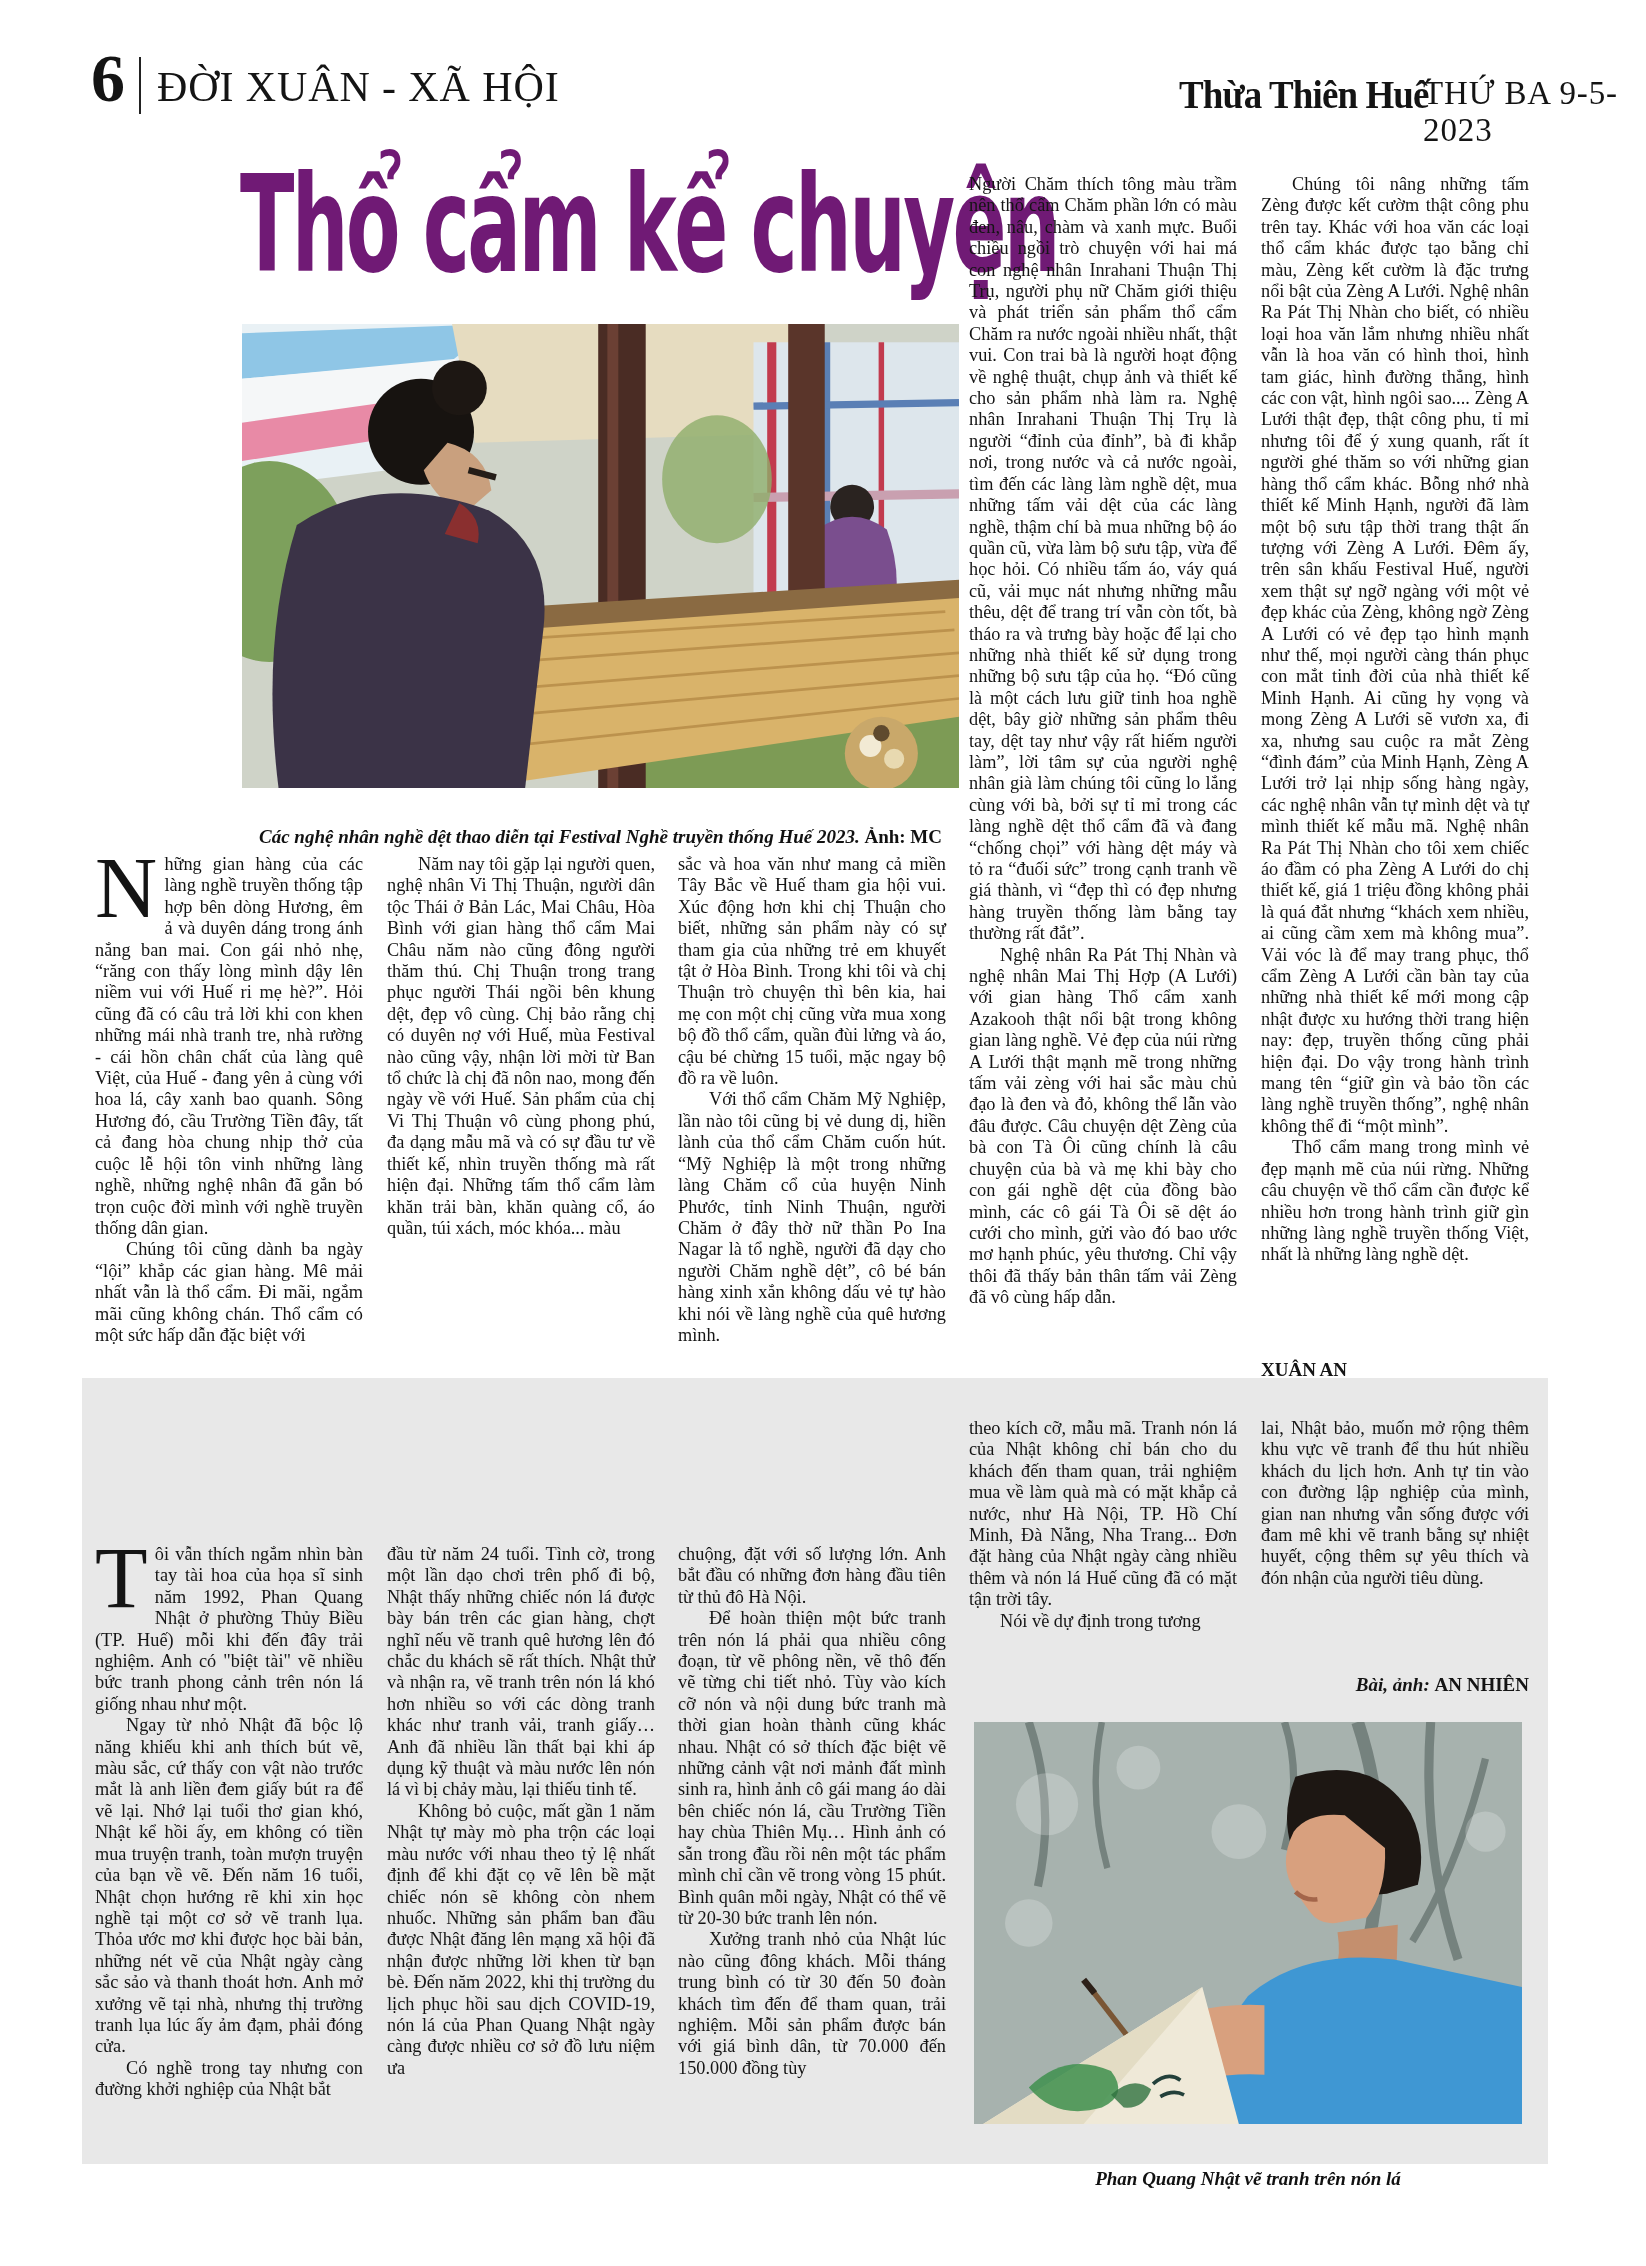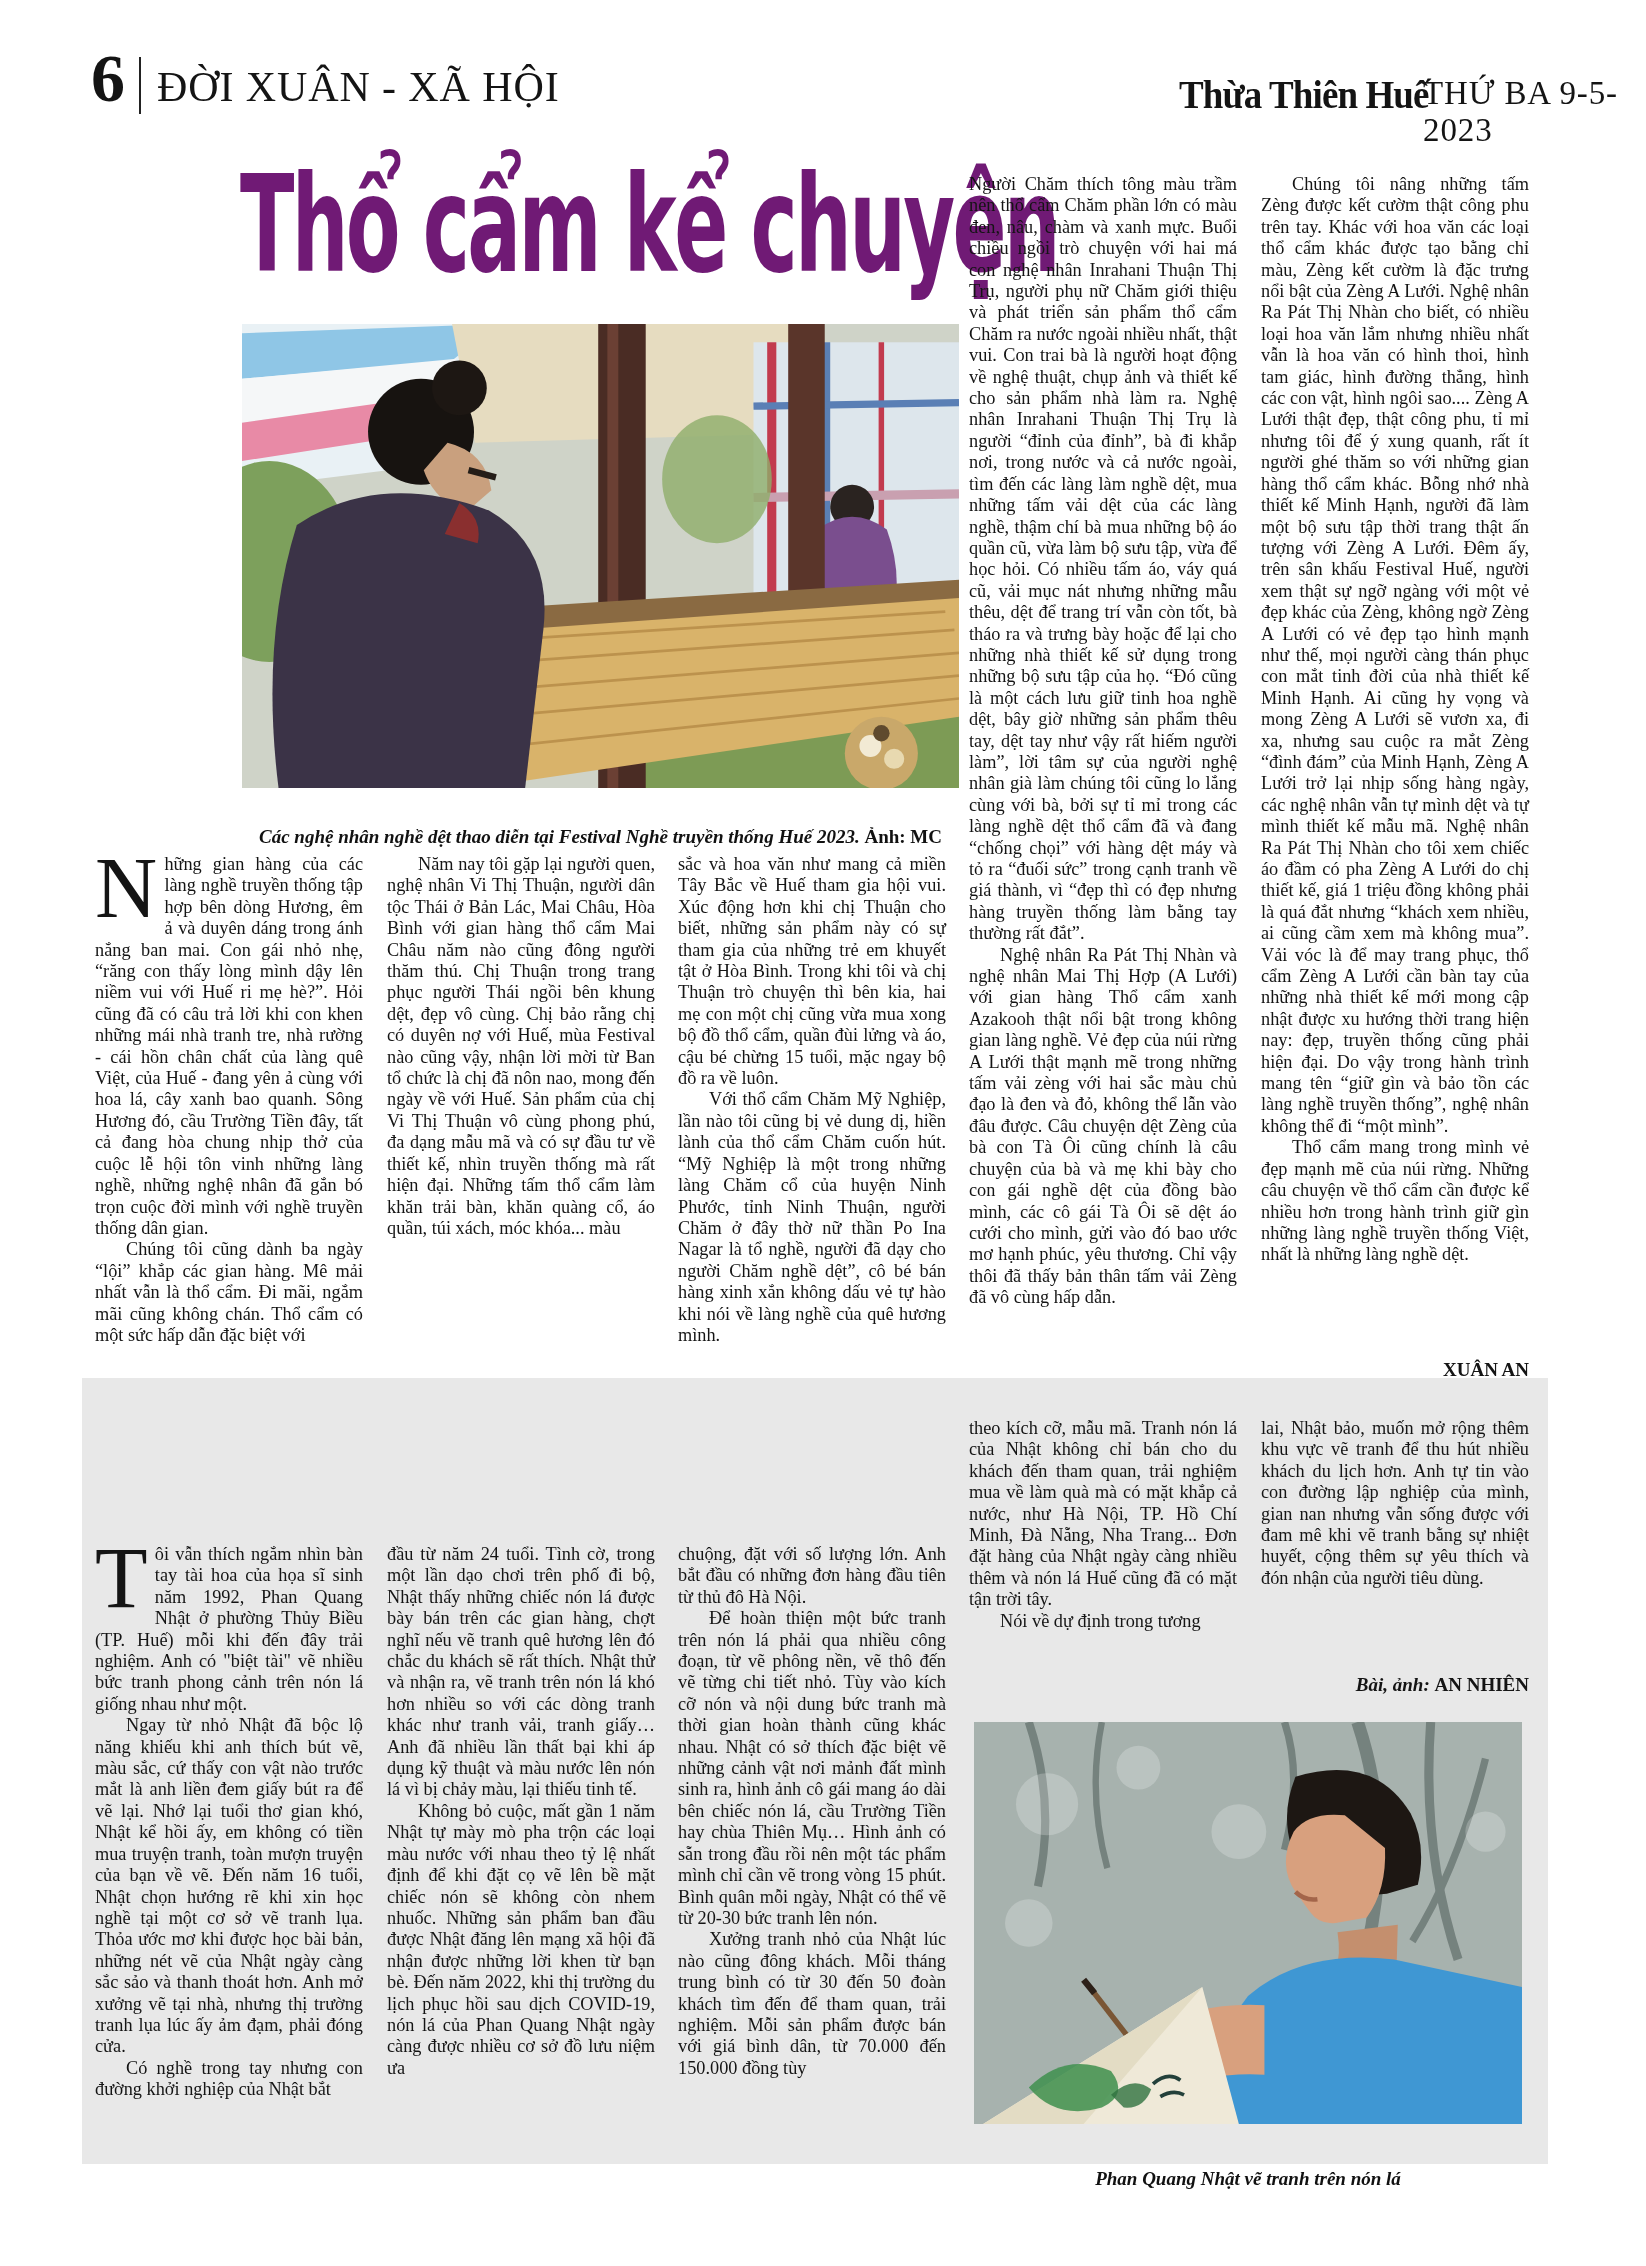"XUÂN AN" #byline-1 { text-align: right -> left }
